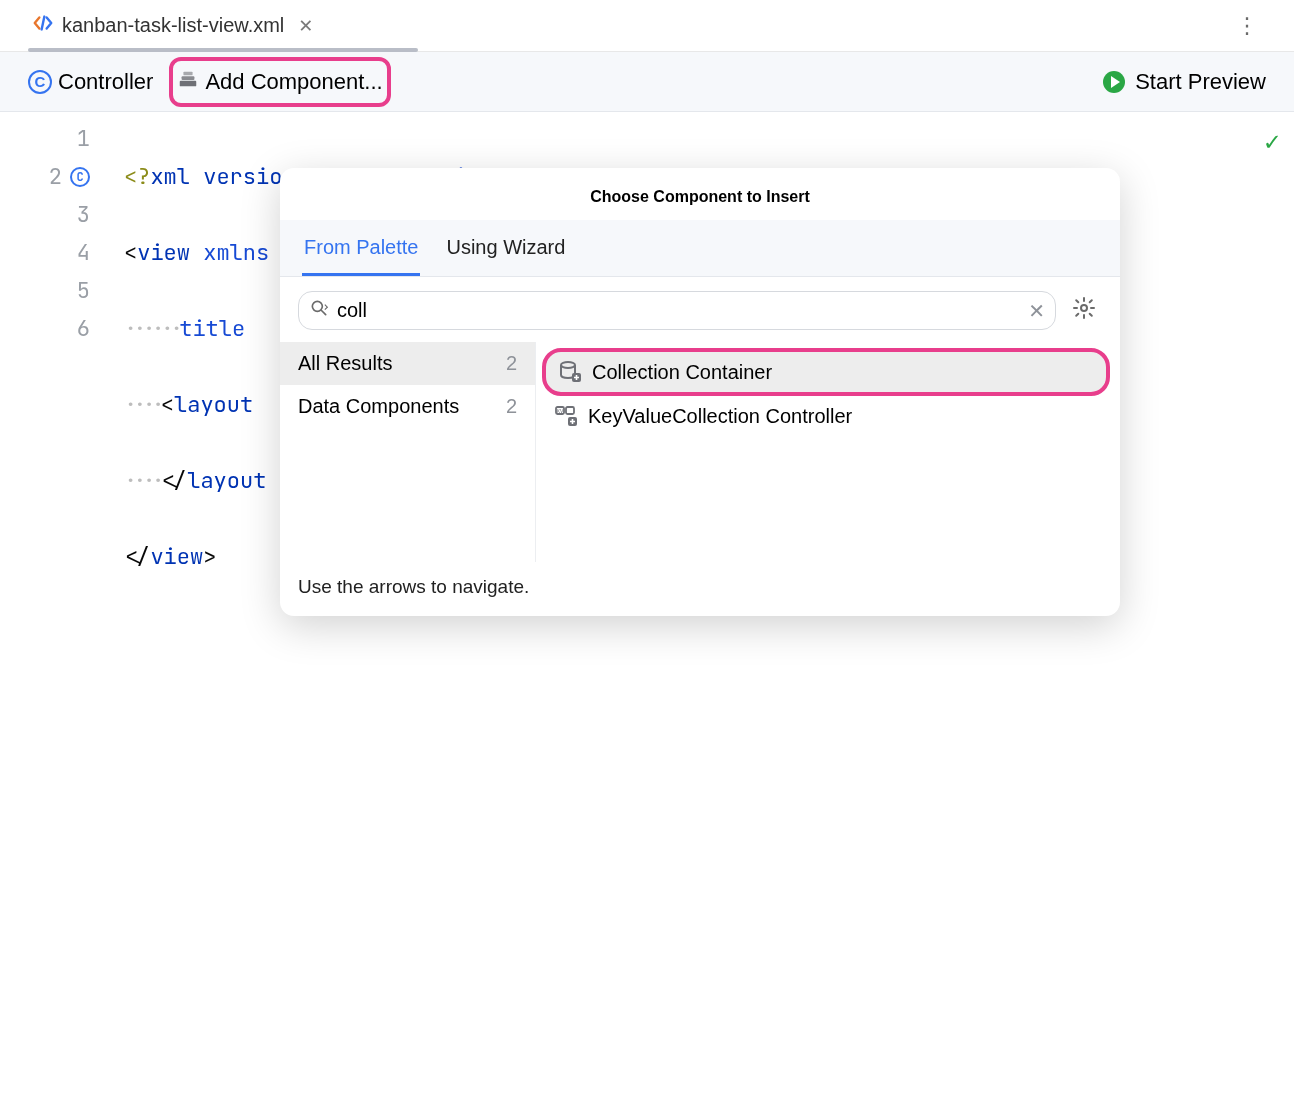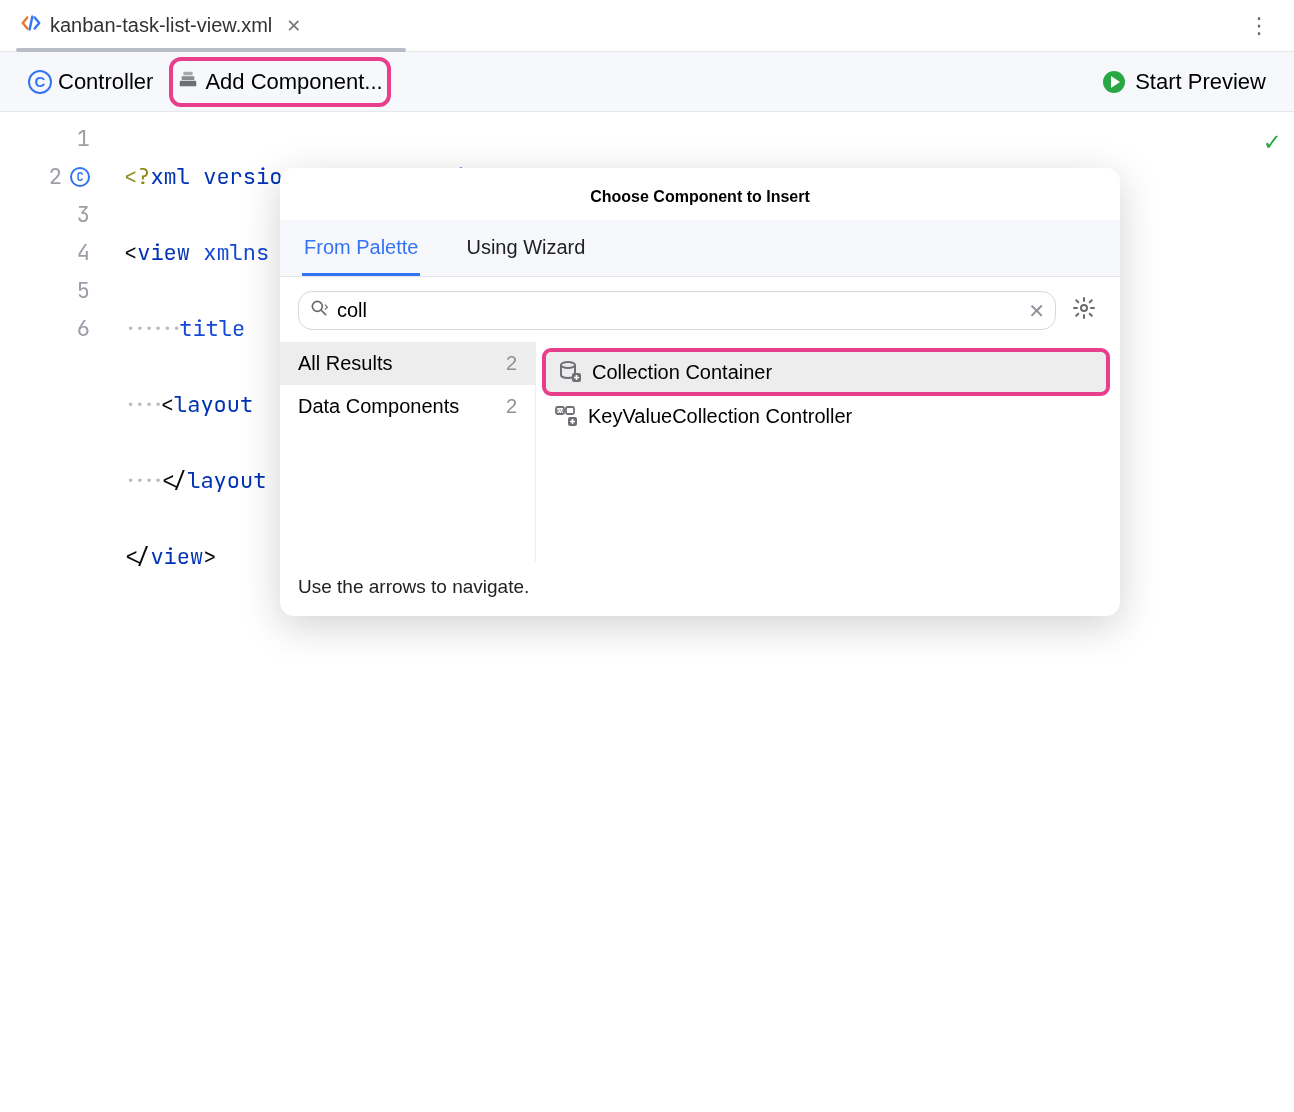"kanban-task-list-view.xml" .tab-bar { padding: 0 8px -> 0 20px }
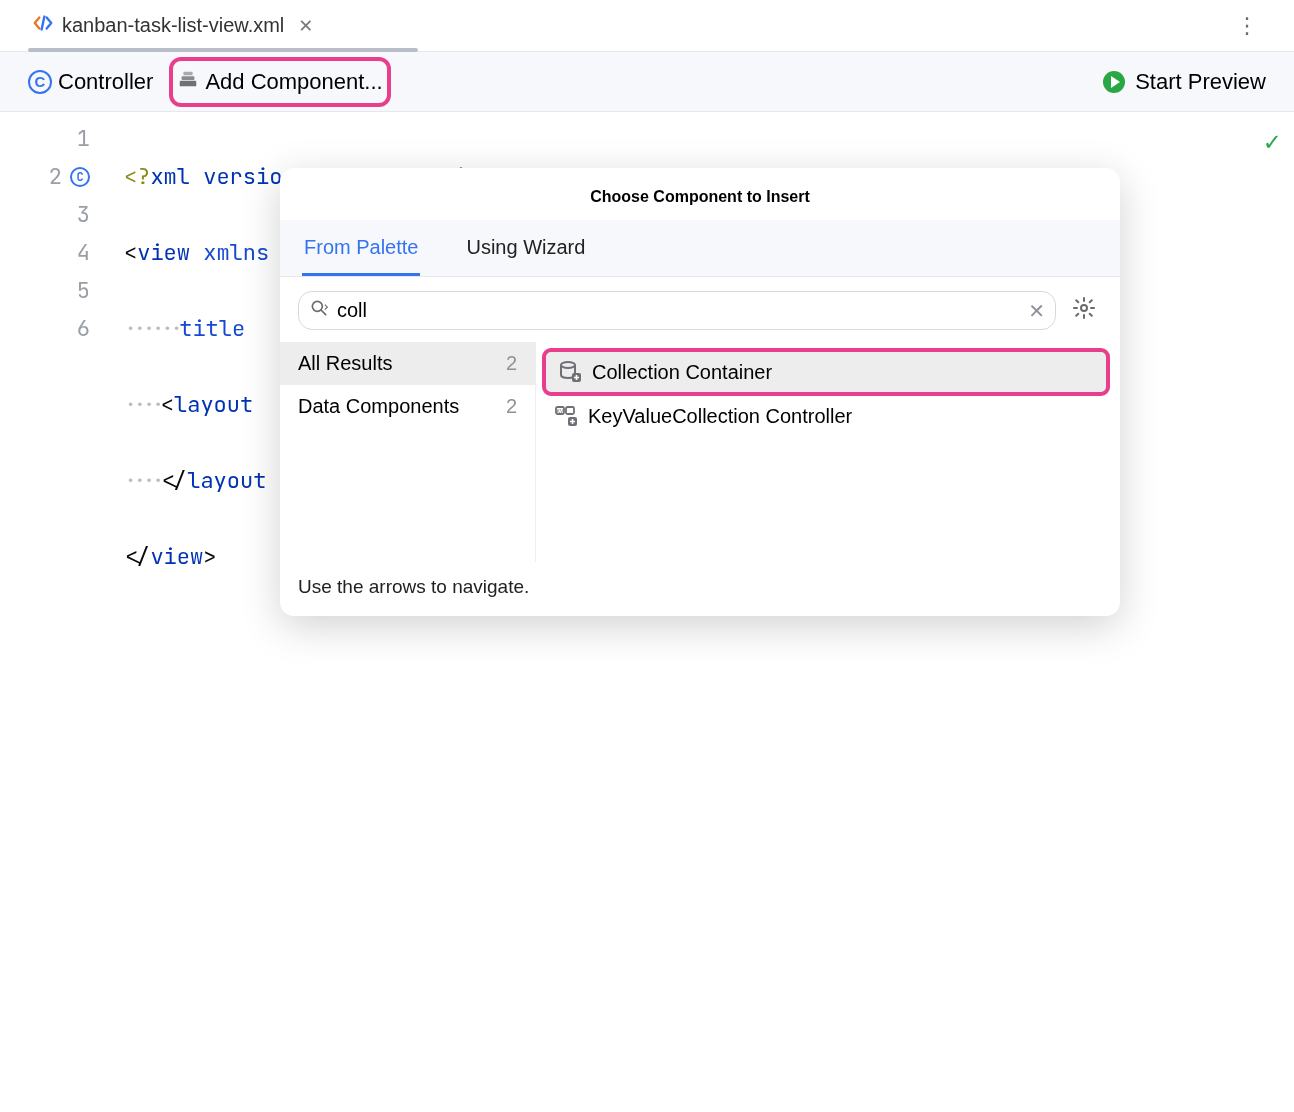"From Palette" .popup-tabs { gap: 44px -> 24px }
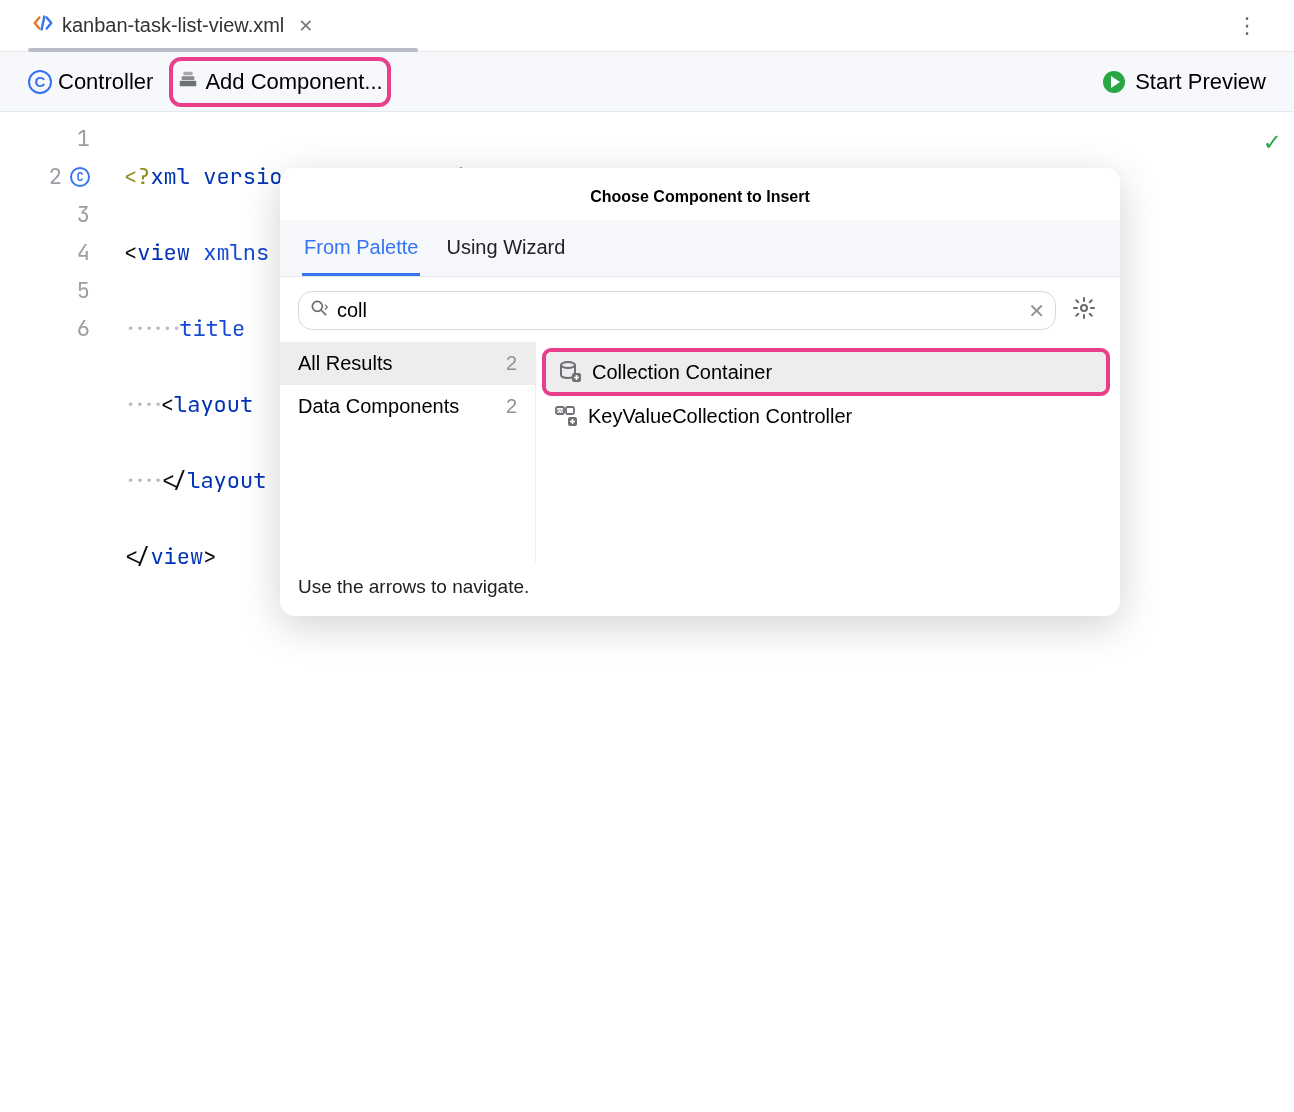"Collection Container" .comp-item { border-radius: 9px -> 19px }
